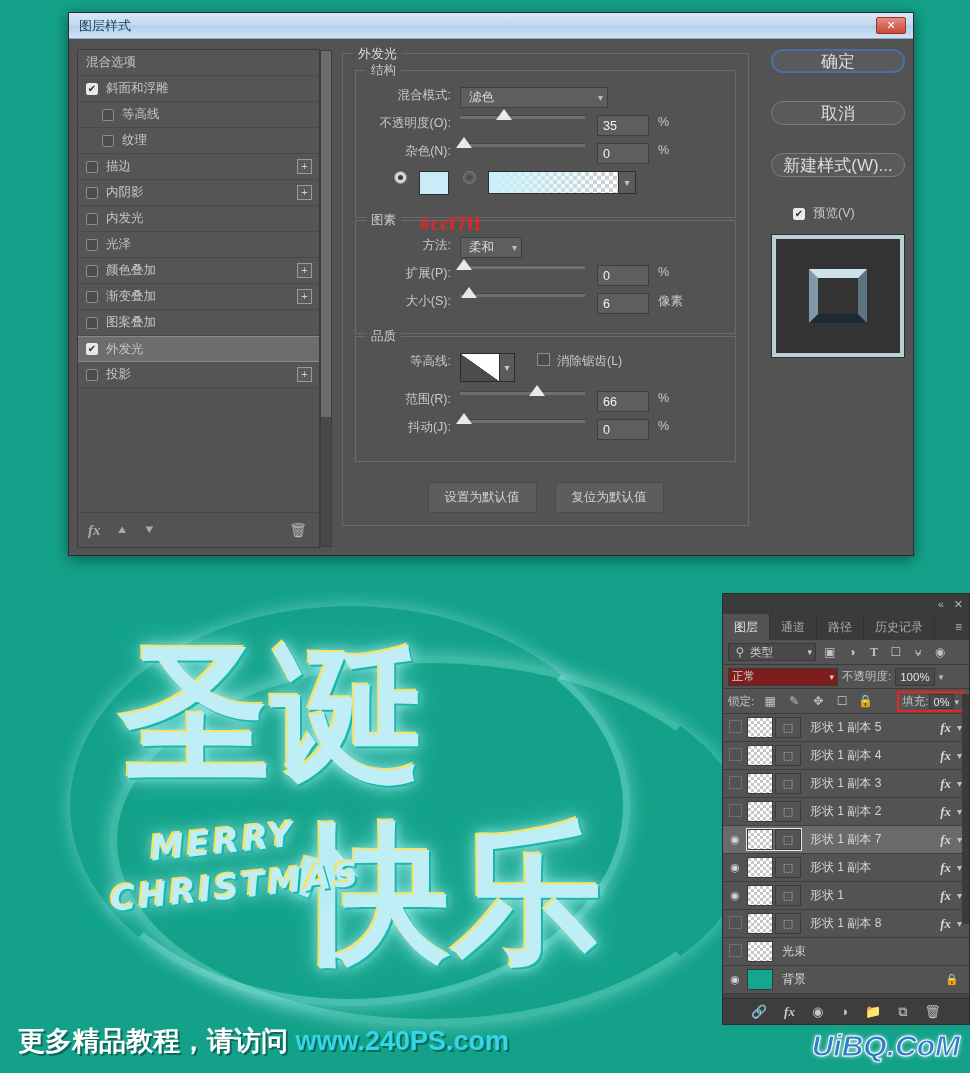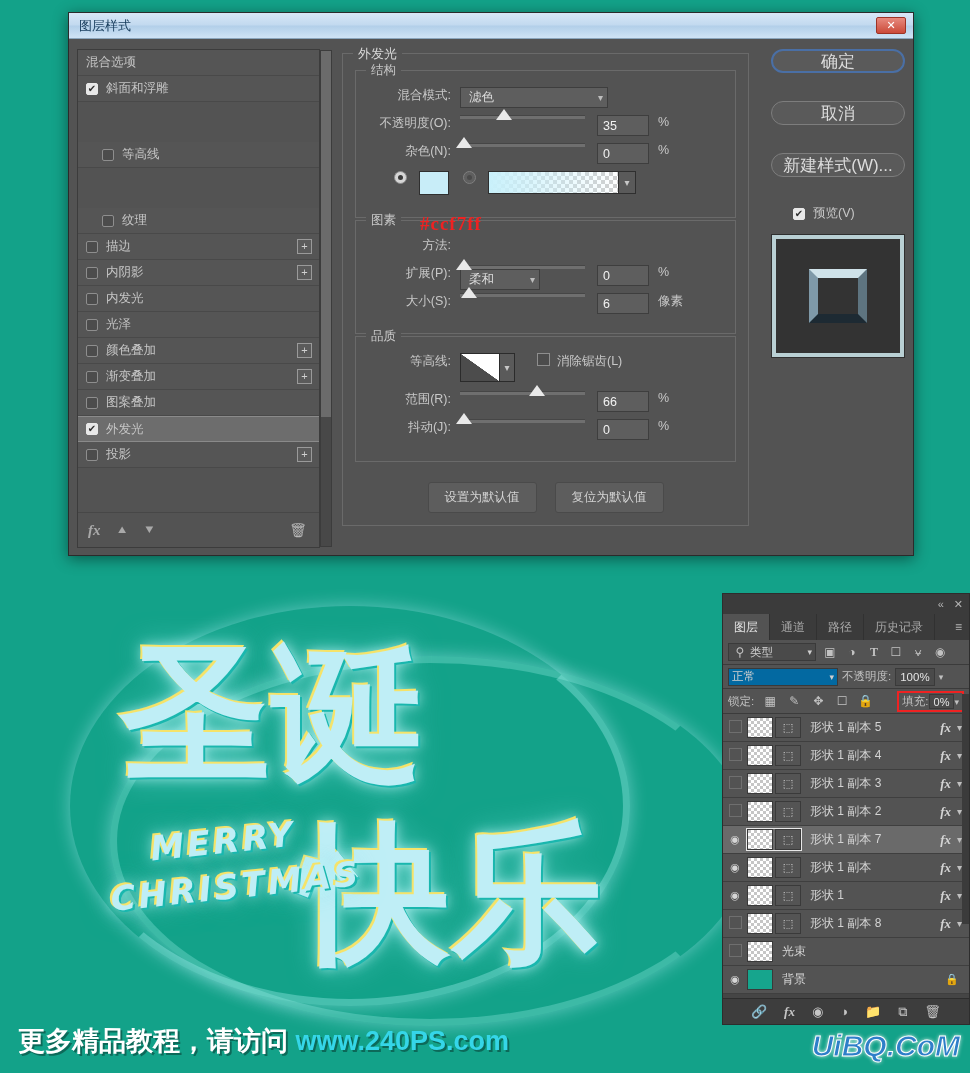"等高线" .style-row.indent { margin-top: 40px -> none }
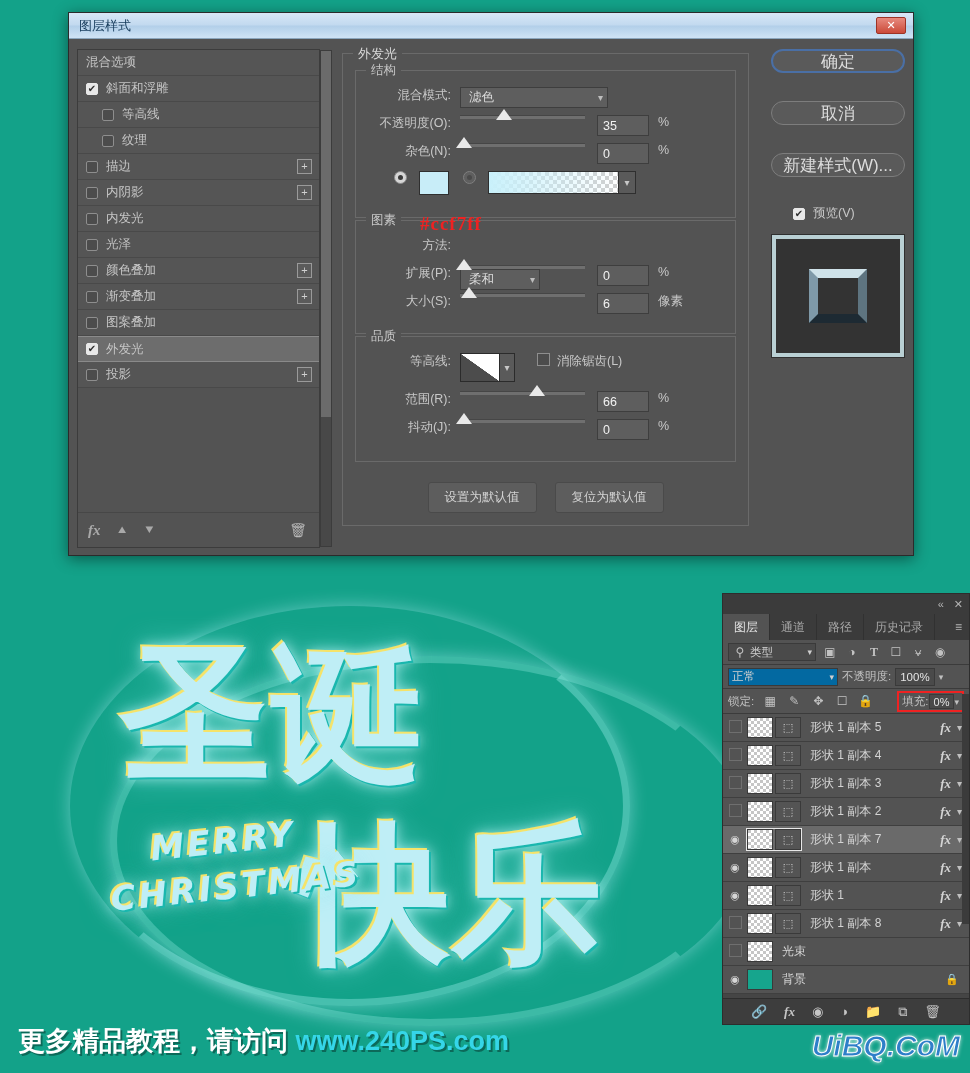"柔和" #method-select { margin-top: 32px -> none; width: 80px -> 62px }
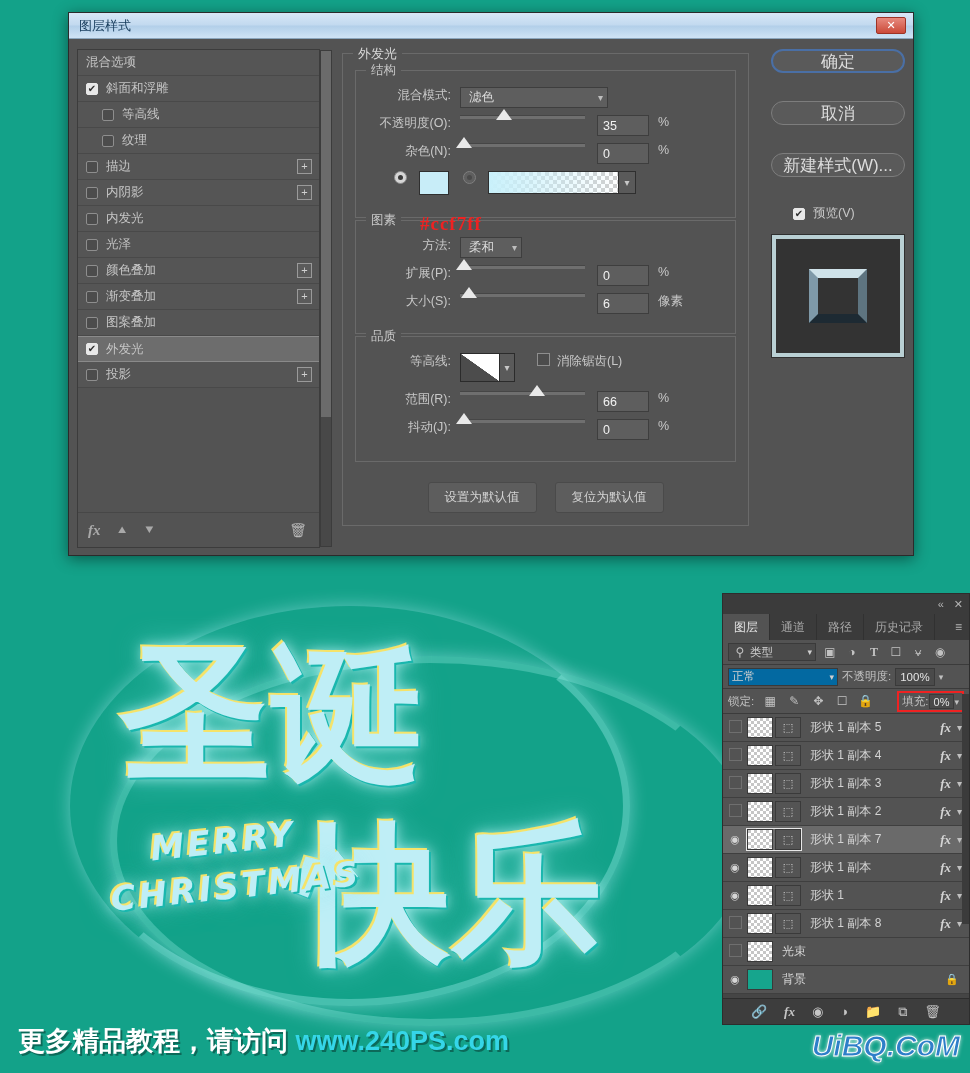"正常" #lp-blend-select { background: #0369a1 -> #7f1d1d }
